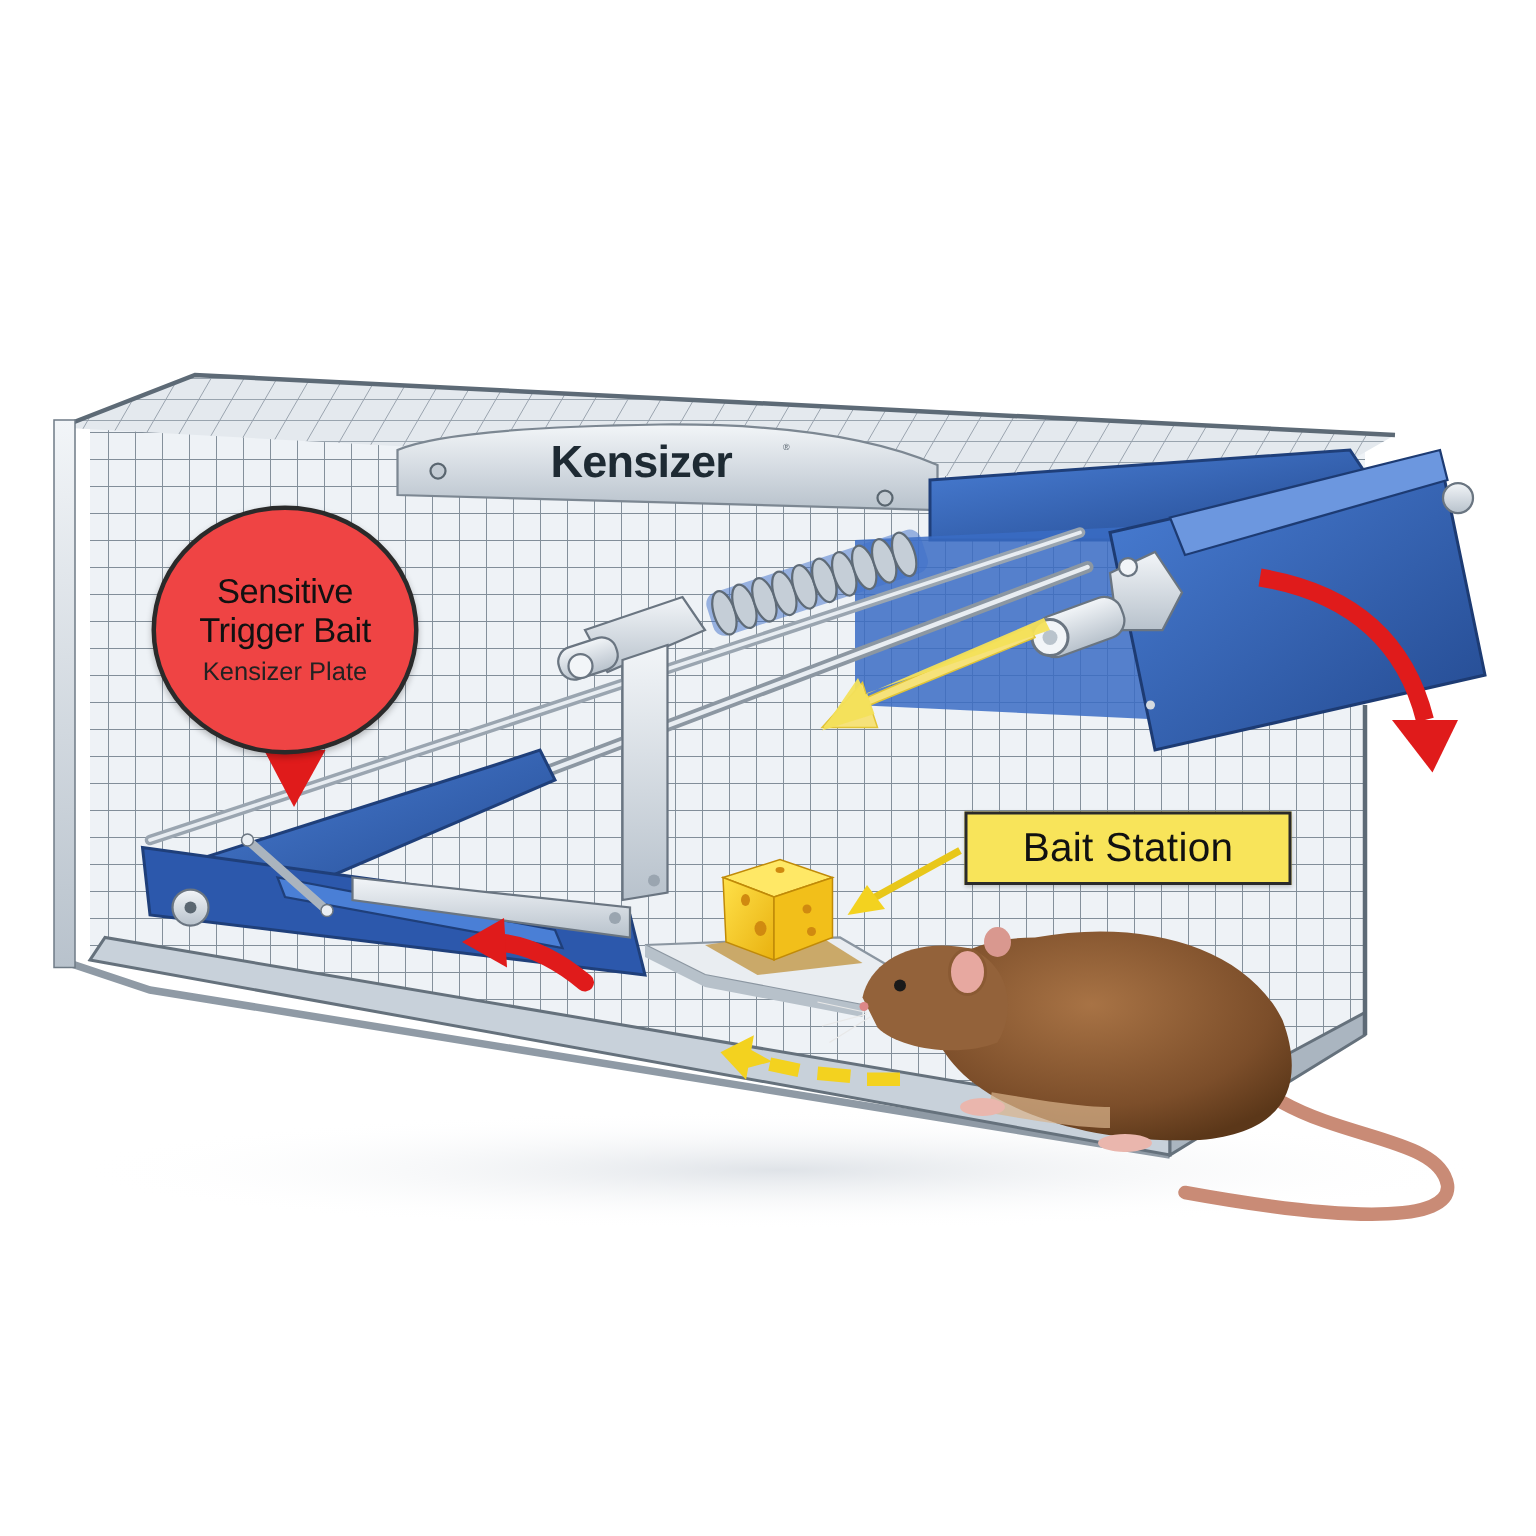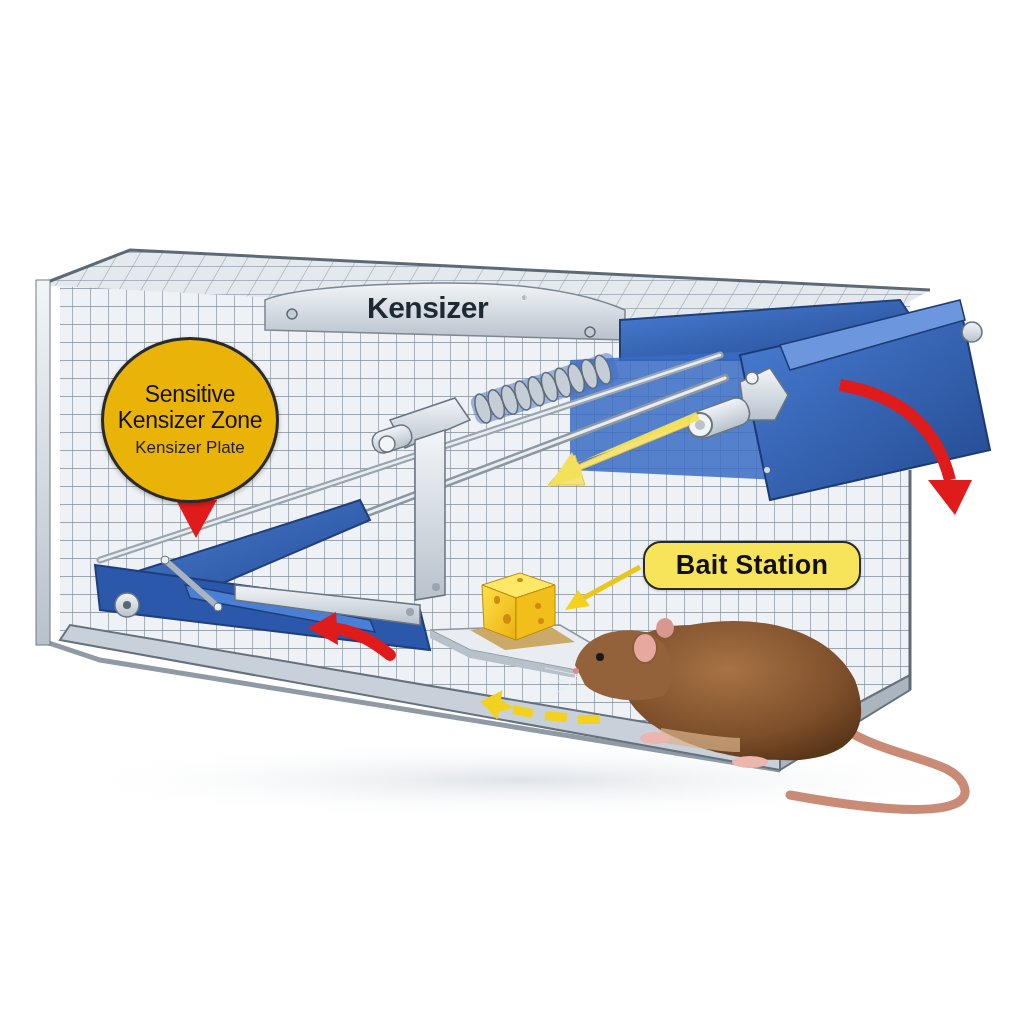"Sensitive" .callout-bubble { background: #eab308 -> #ef4444 }
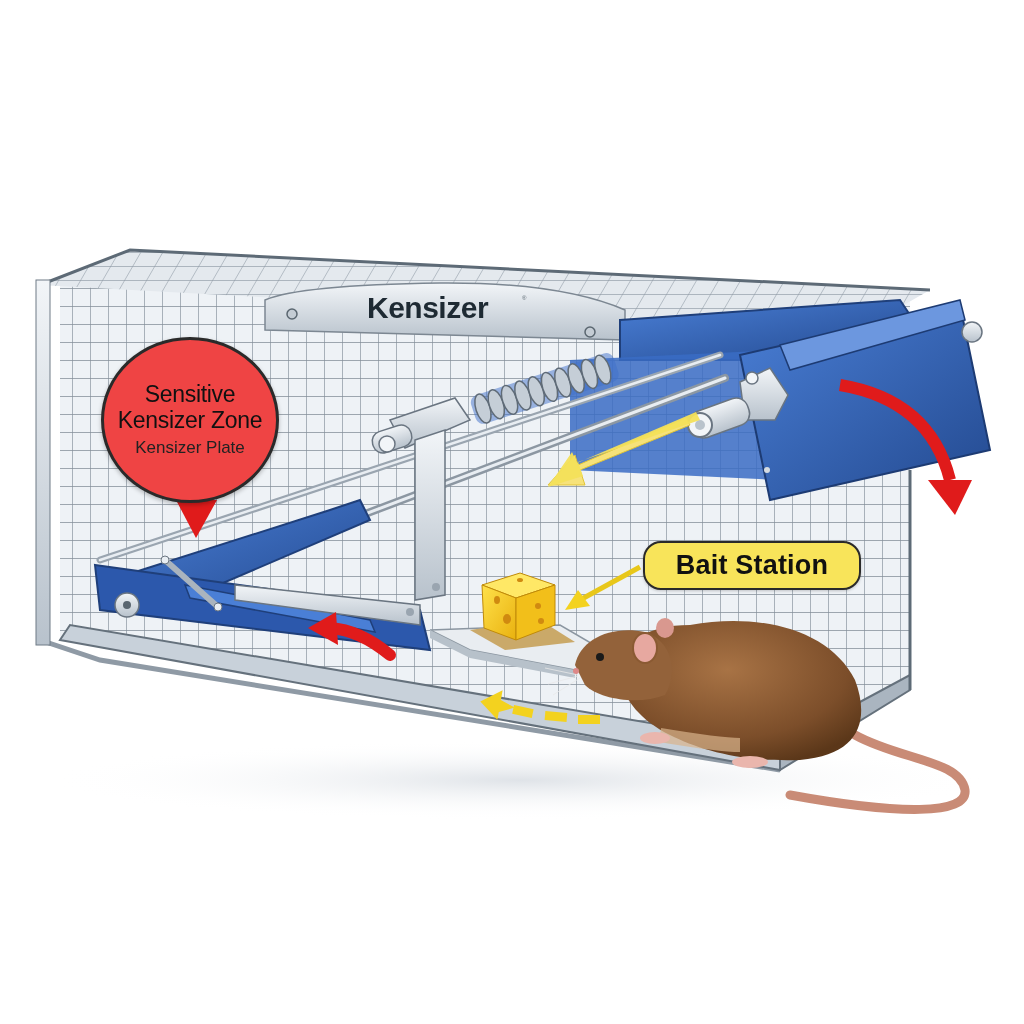"Kensizer Zone" div.callout-title { text: Kensizer Zone -> Trigger Bait }
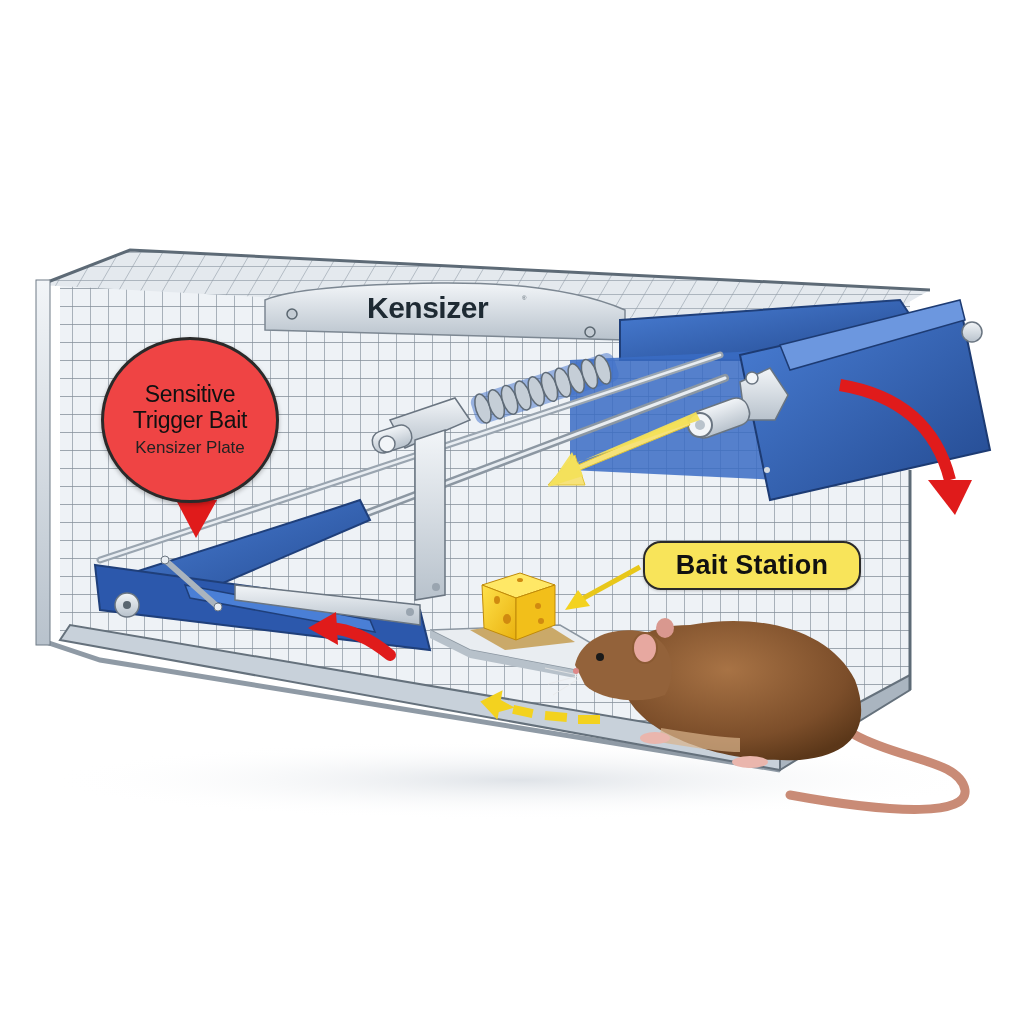"Bait Station" .bait-label { border-radius: 18px -> 0; font-weight: 700 -> 400 }
